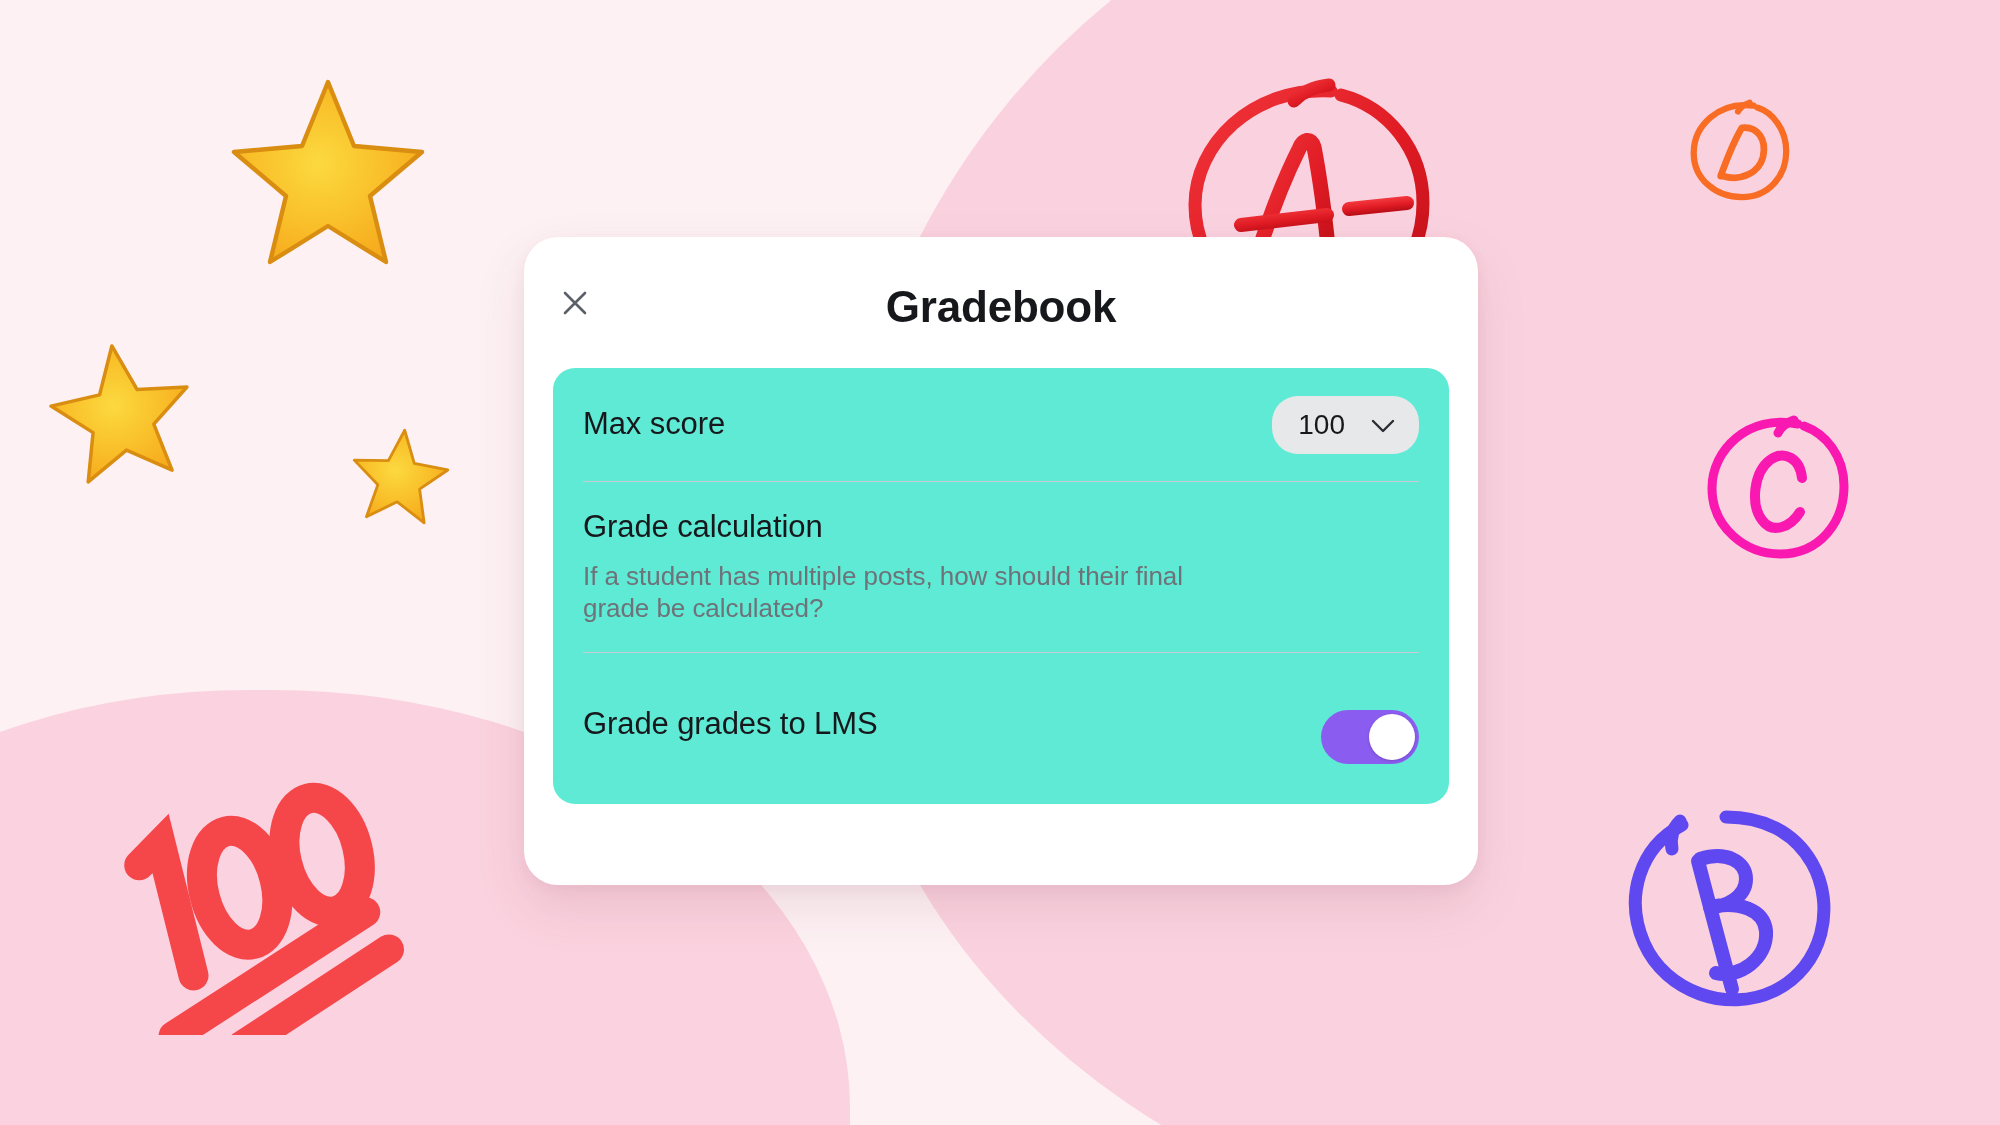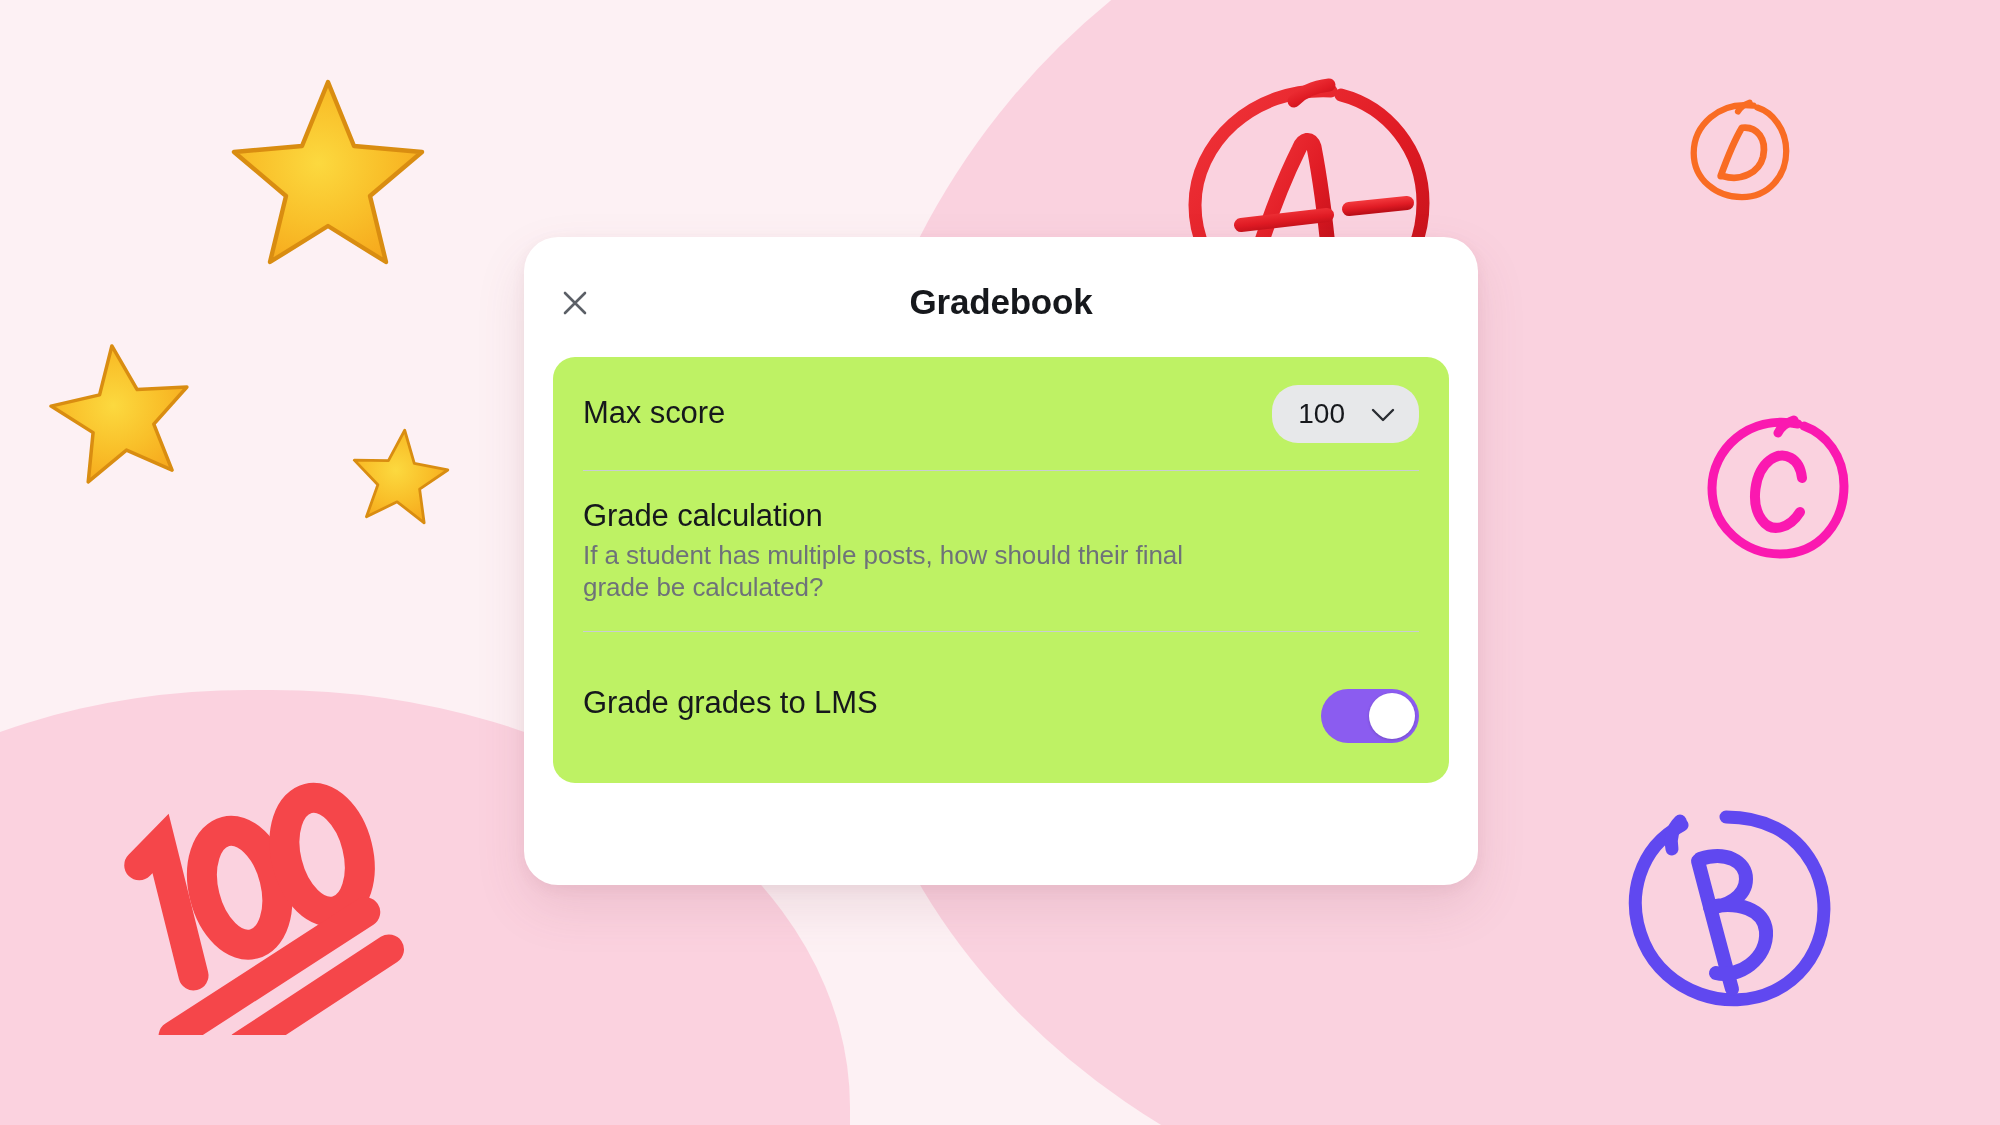"Gradebook" .modal-title { font-size: 35px -> 44px }
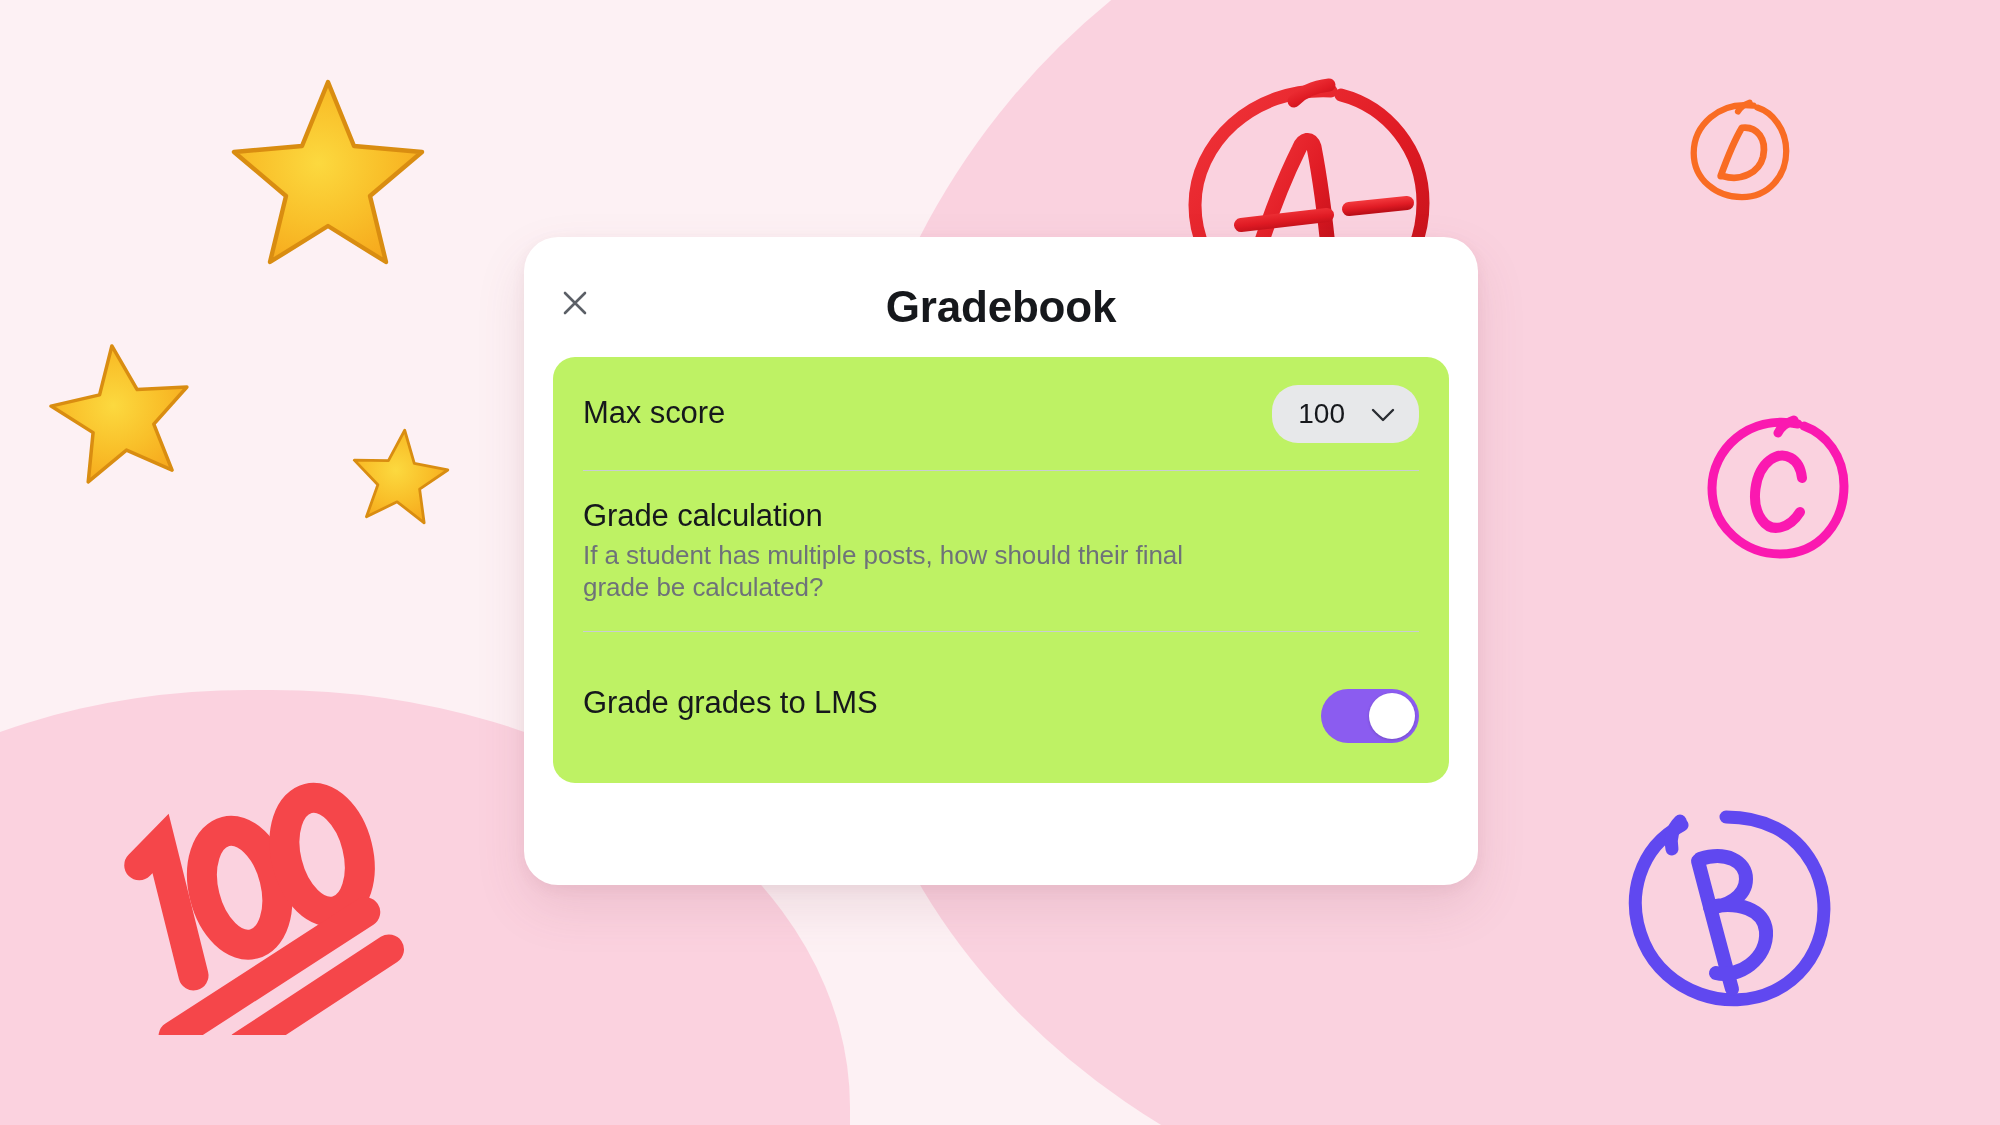"Max score" .settings-panel { background: #bef264 -> #5eead4; top: 120px -> 131px }
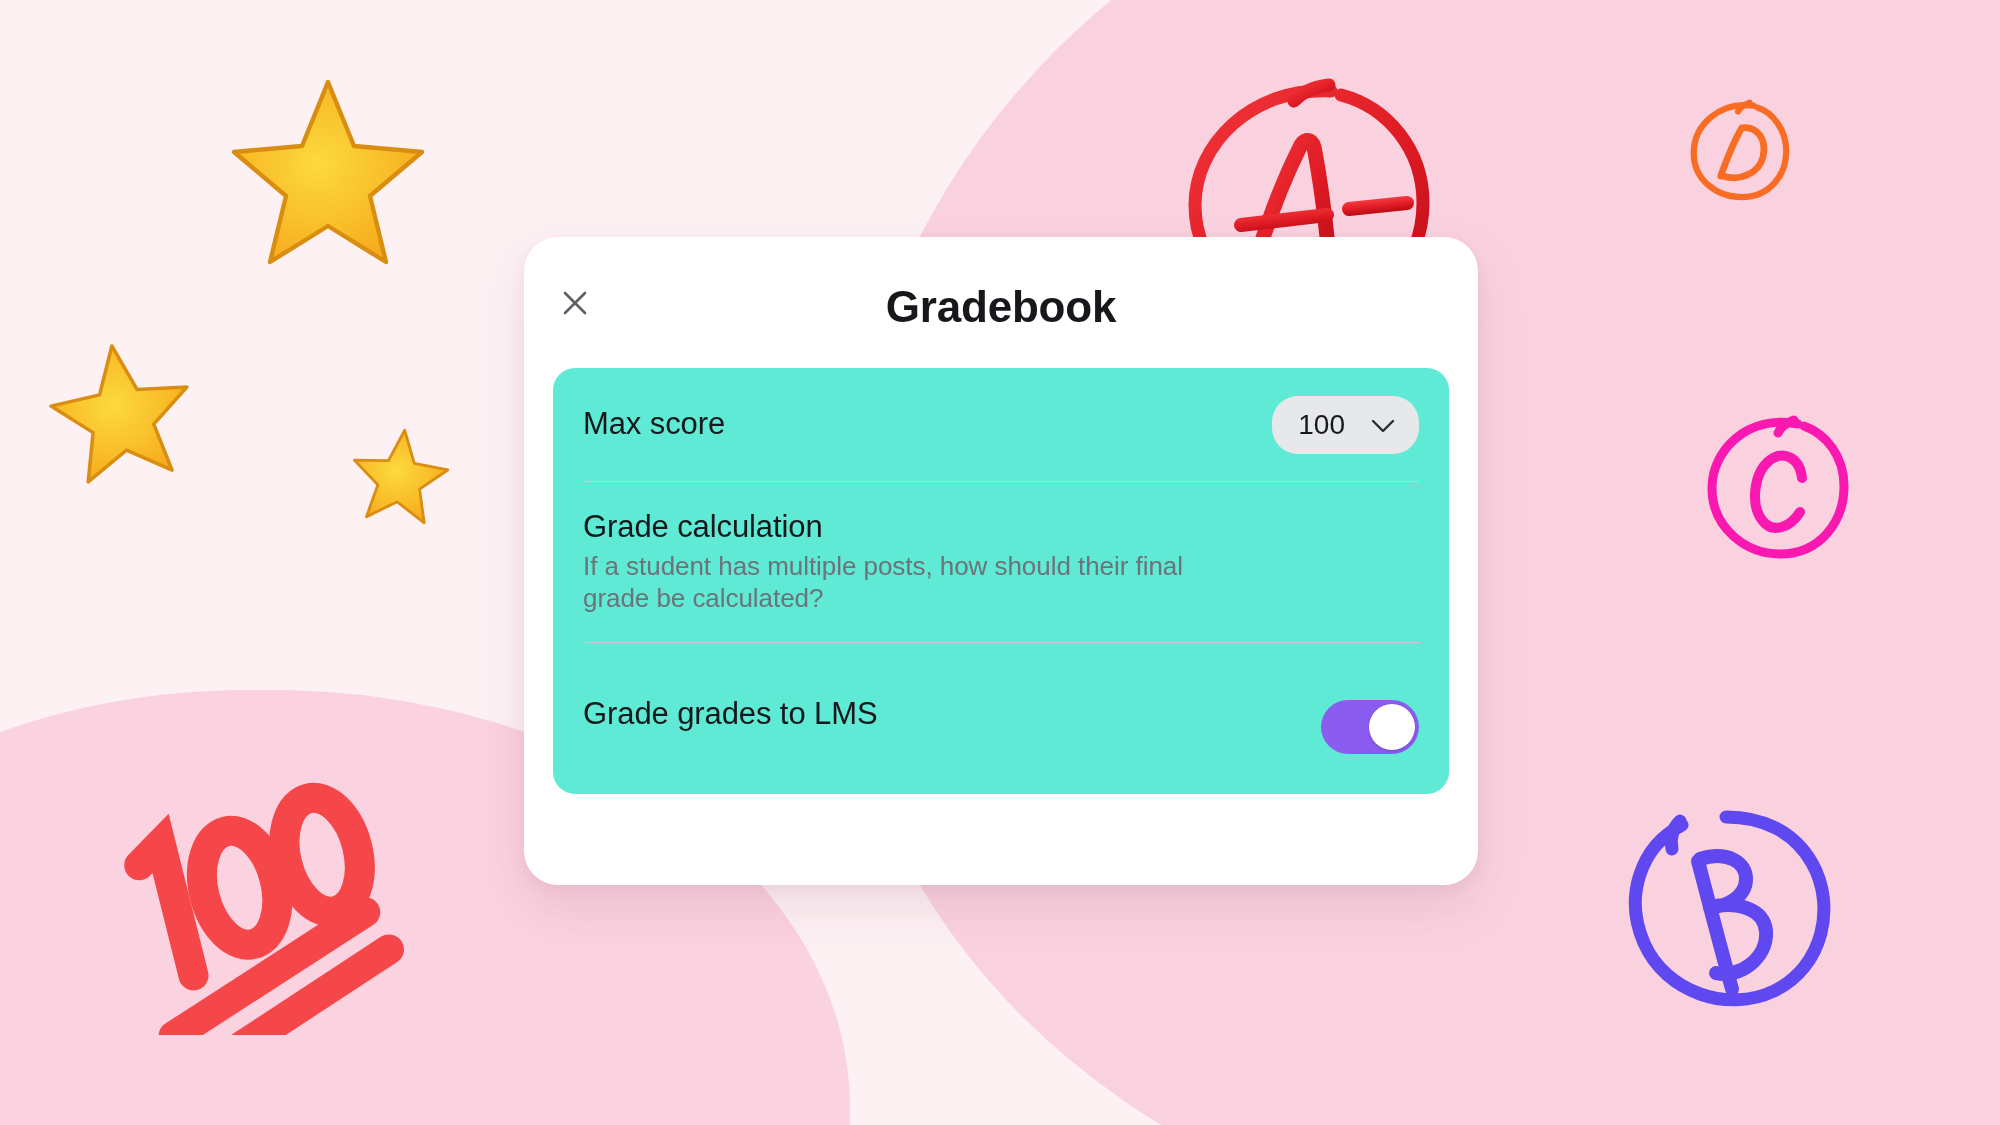"If a student has multiple" .row-desc { margin-top: 5px -> 15px }
